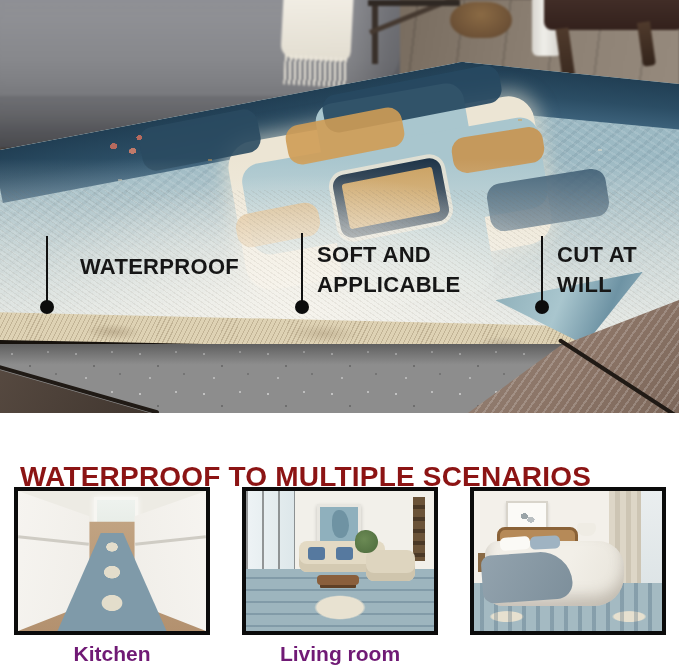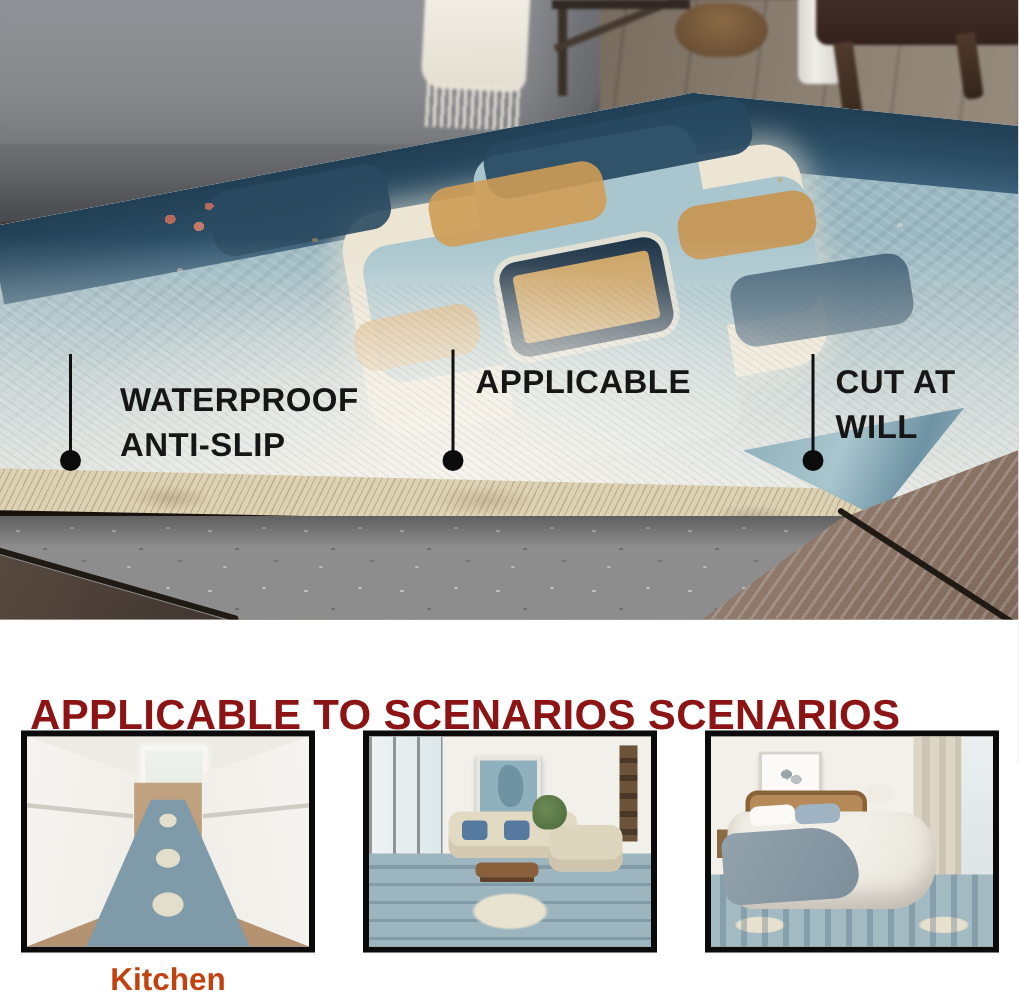"SOFT AND" div { html: none -> <div>SOFT AND</div> }
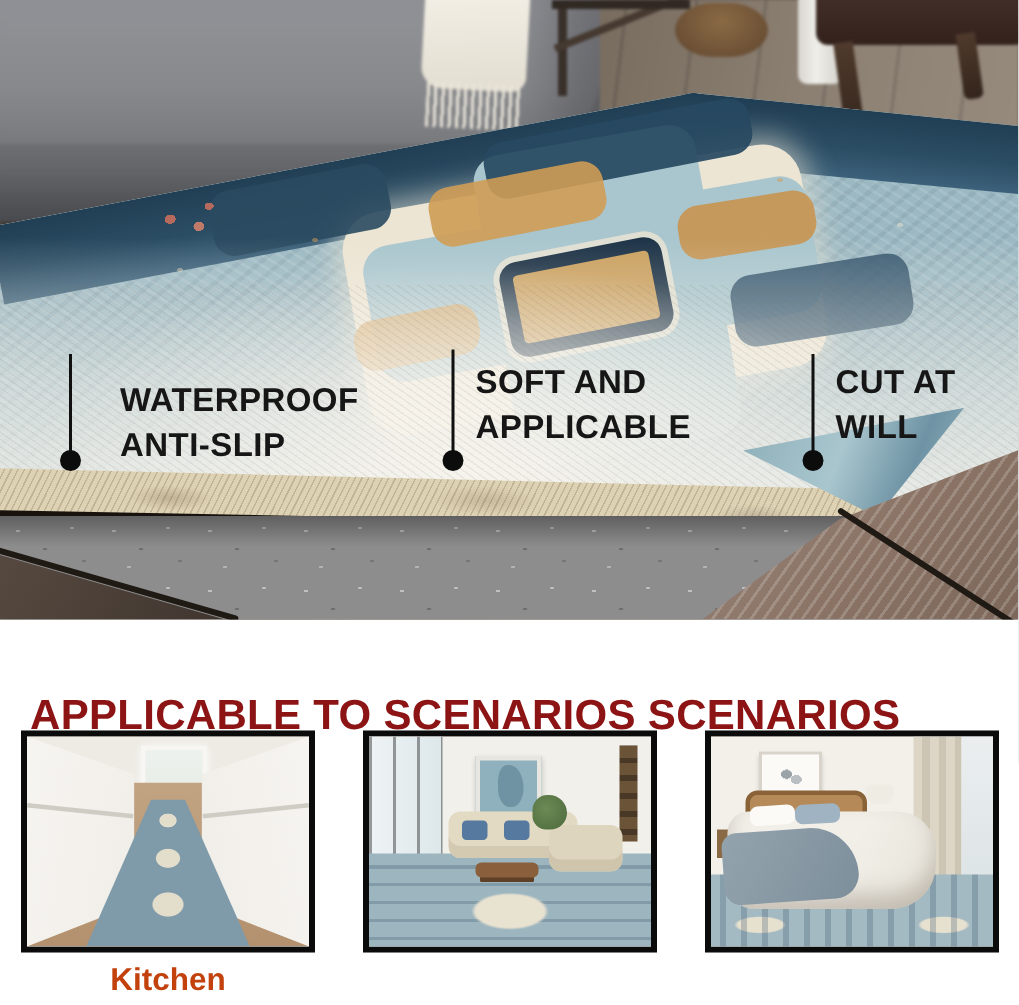"ANTI-SLIP" div { html: <div>ANTI-SLIP</div> -> none }
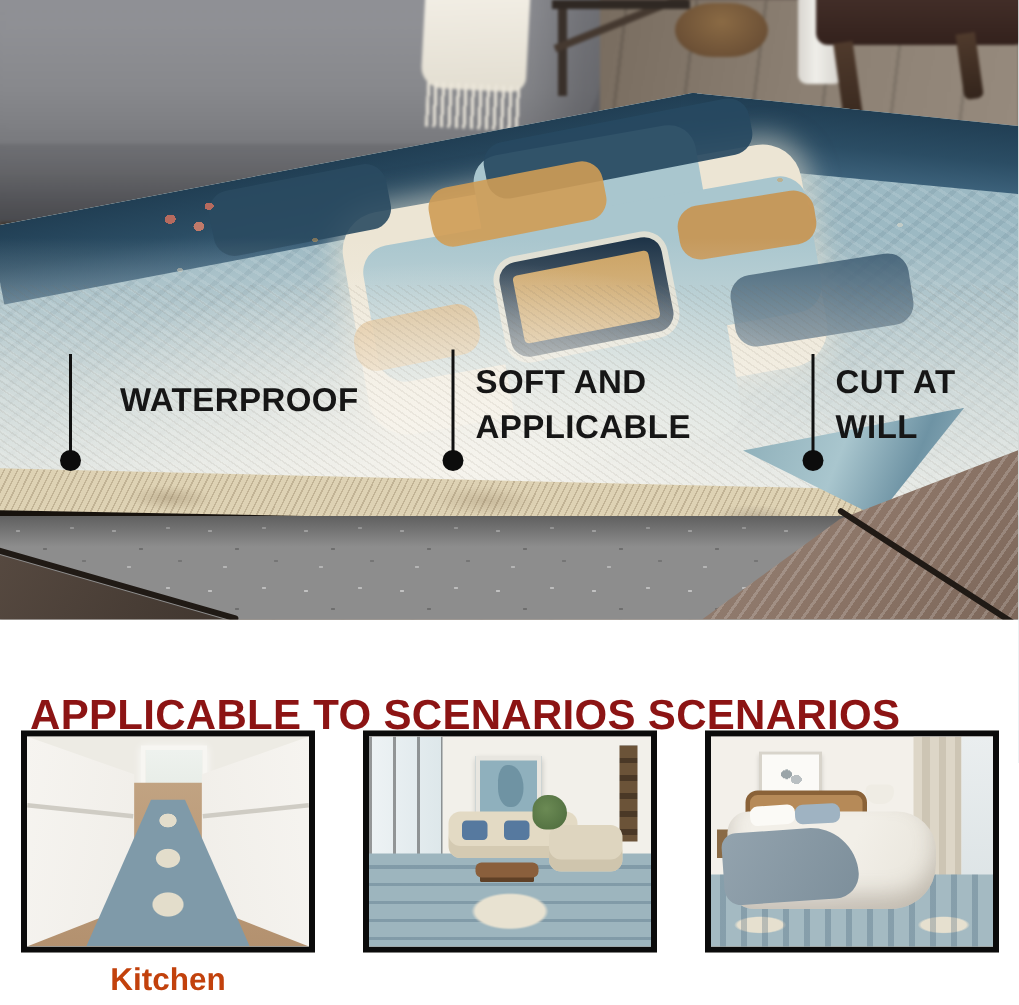"APPLICABLE TO SCENARIOS SCENARIOS" h2.heading { text: APPLICABLE TO SCENARIOS -> WATERPROOF TO MULTIPLE }
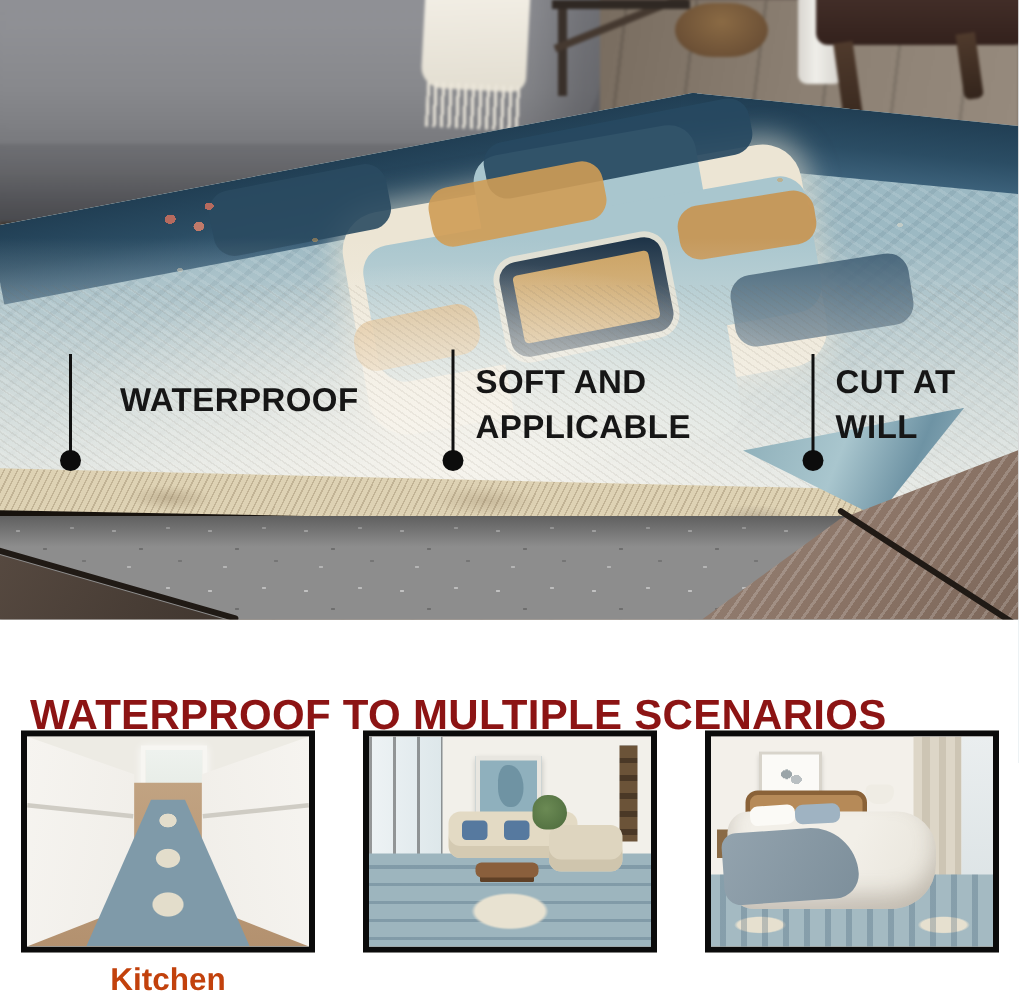"Kitchen" .caption { color: #c2410c -> #701a75 }
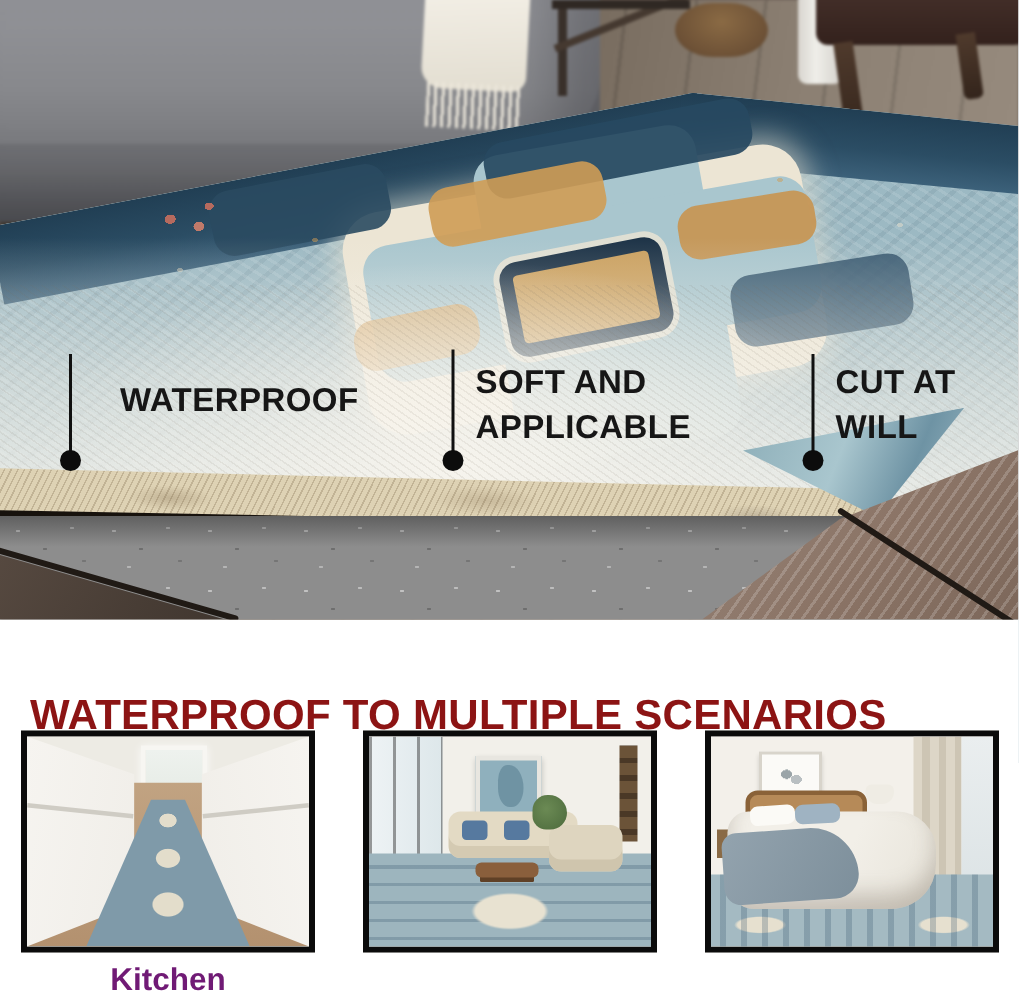"Living room" div.caption { html: none -> <div>Living room</div> }
